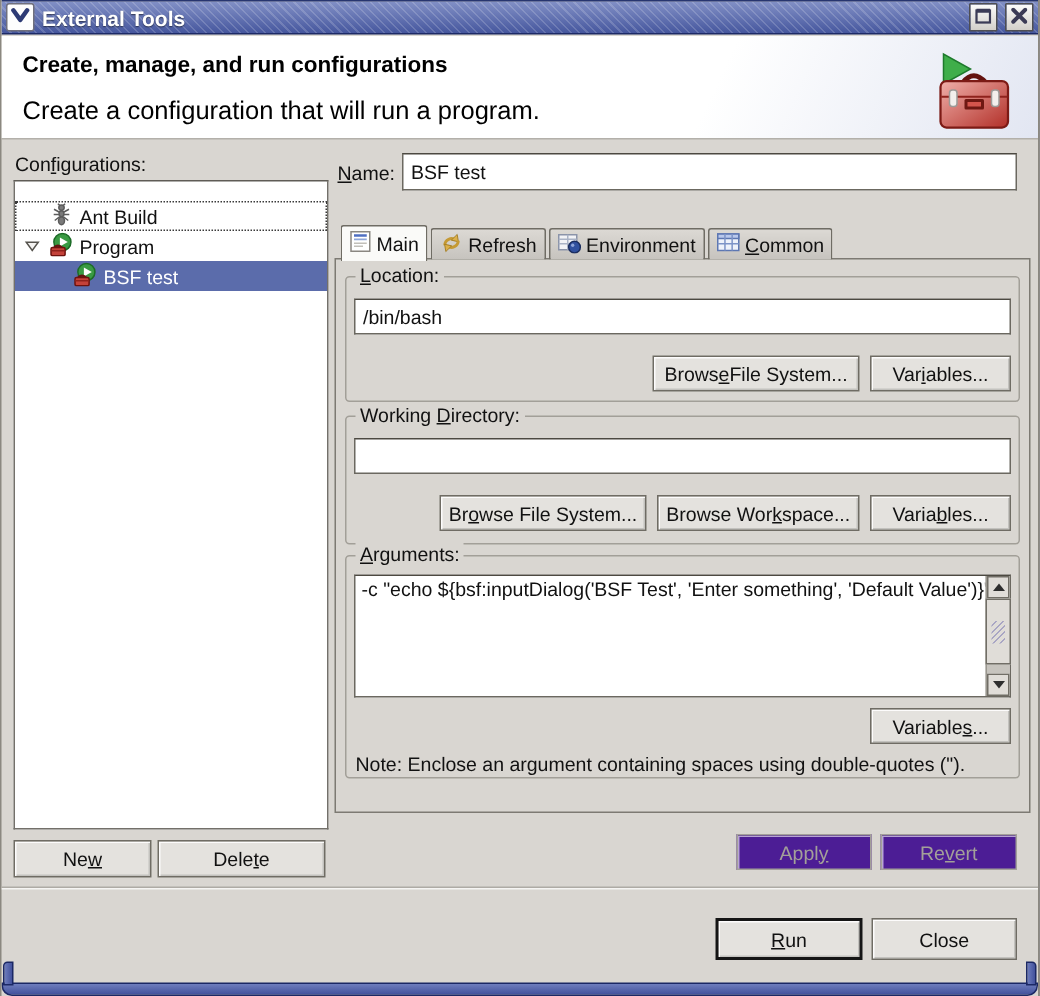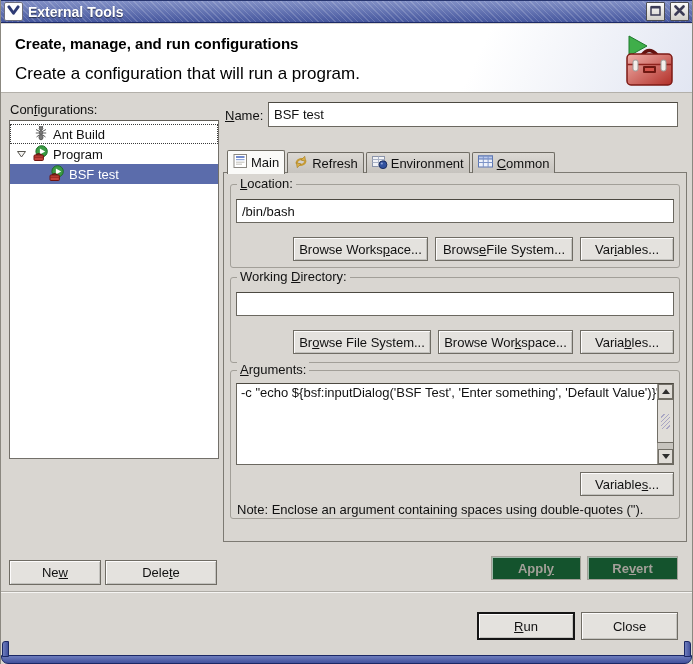"Ant Build" .tree { height: 339px -> 433px; padding-top: 3px -> 13px }
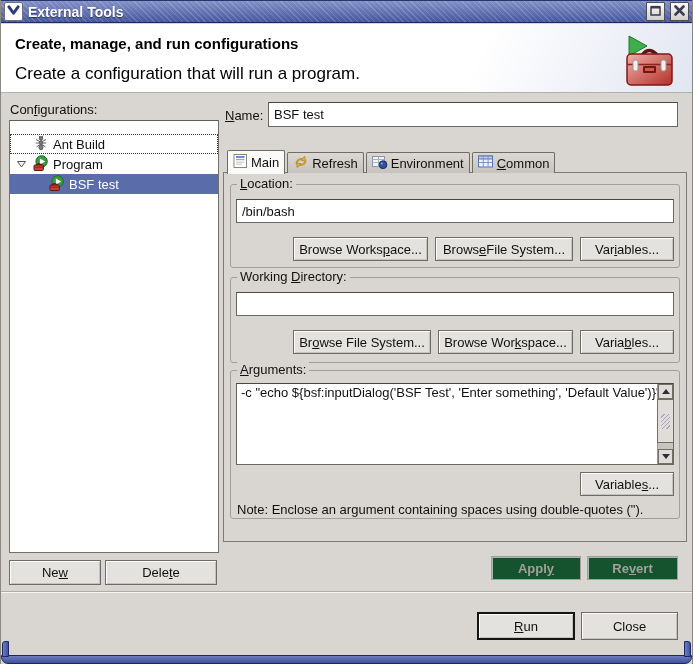"Browse Works ace..." div.btn { html: <div>Browse Works<u>p</u>ace...</div> -> none }
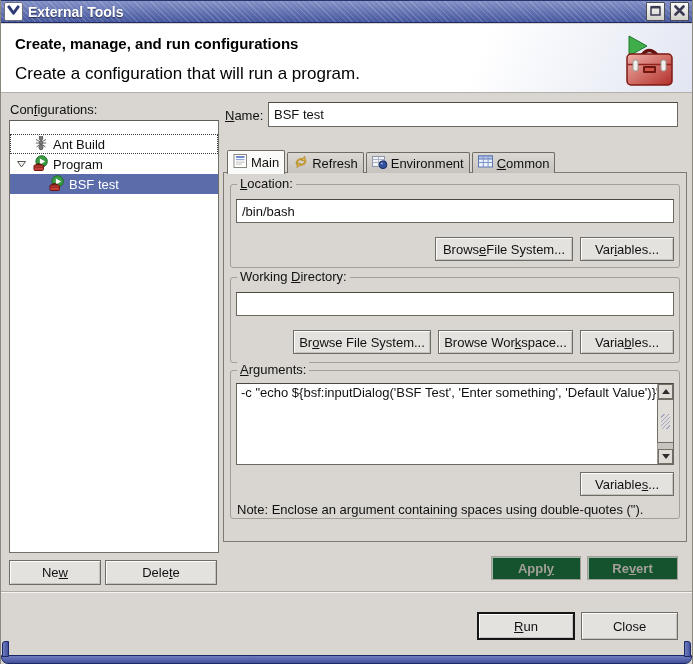"Appl" .btn.disabled { background: #14532d -> #4c1d95; font-weight: bold -> none }
